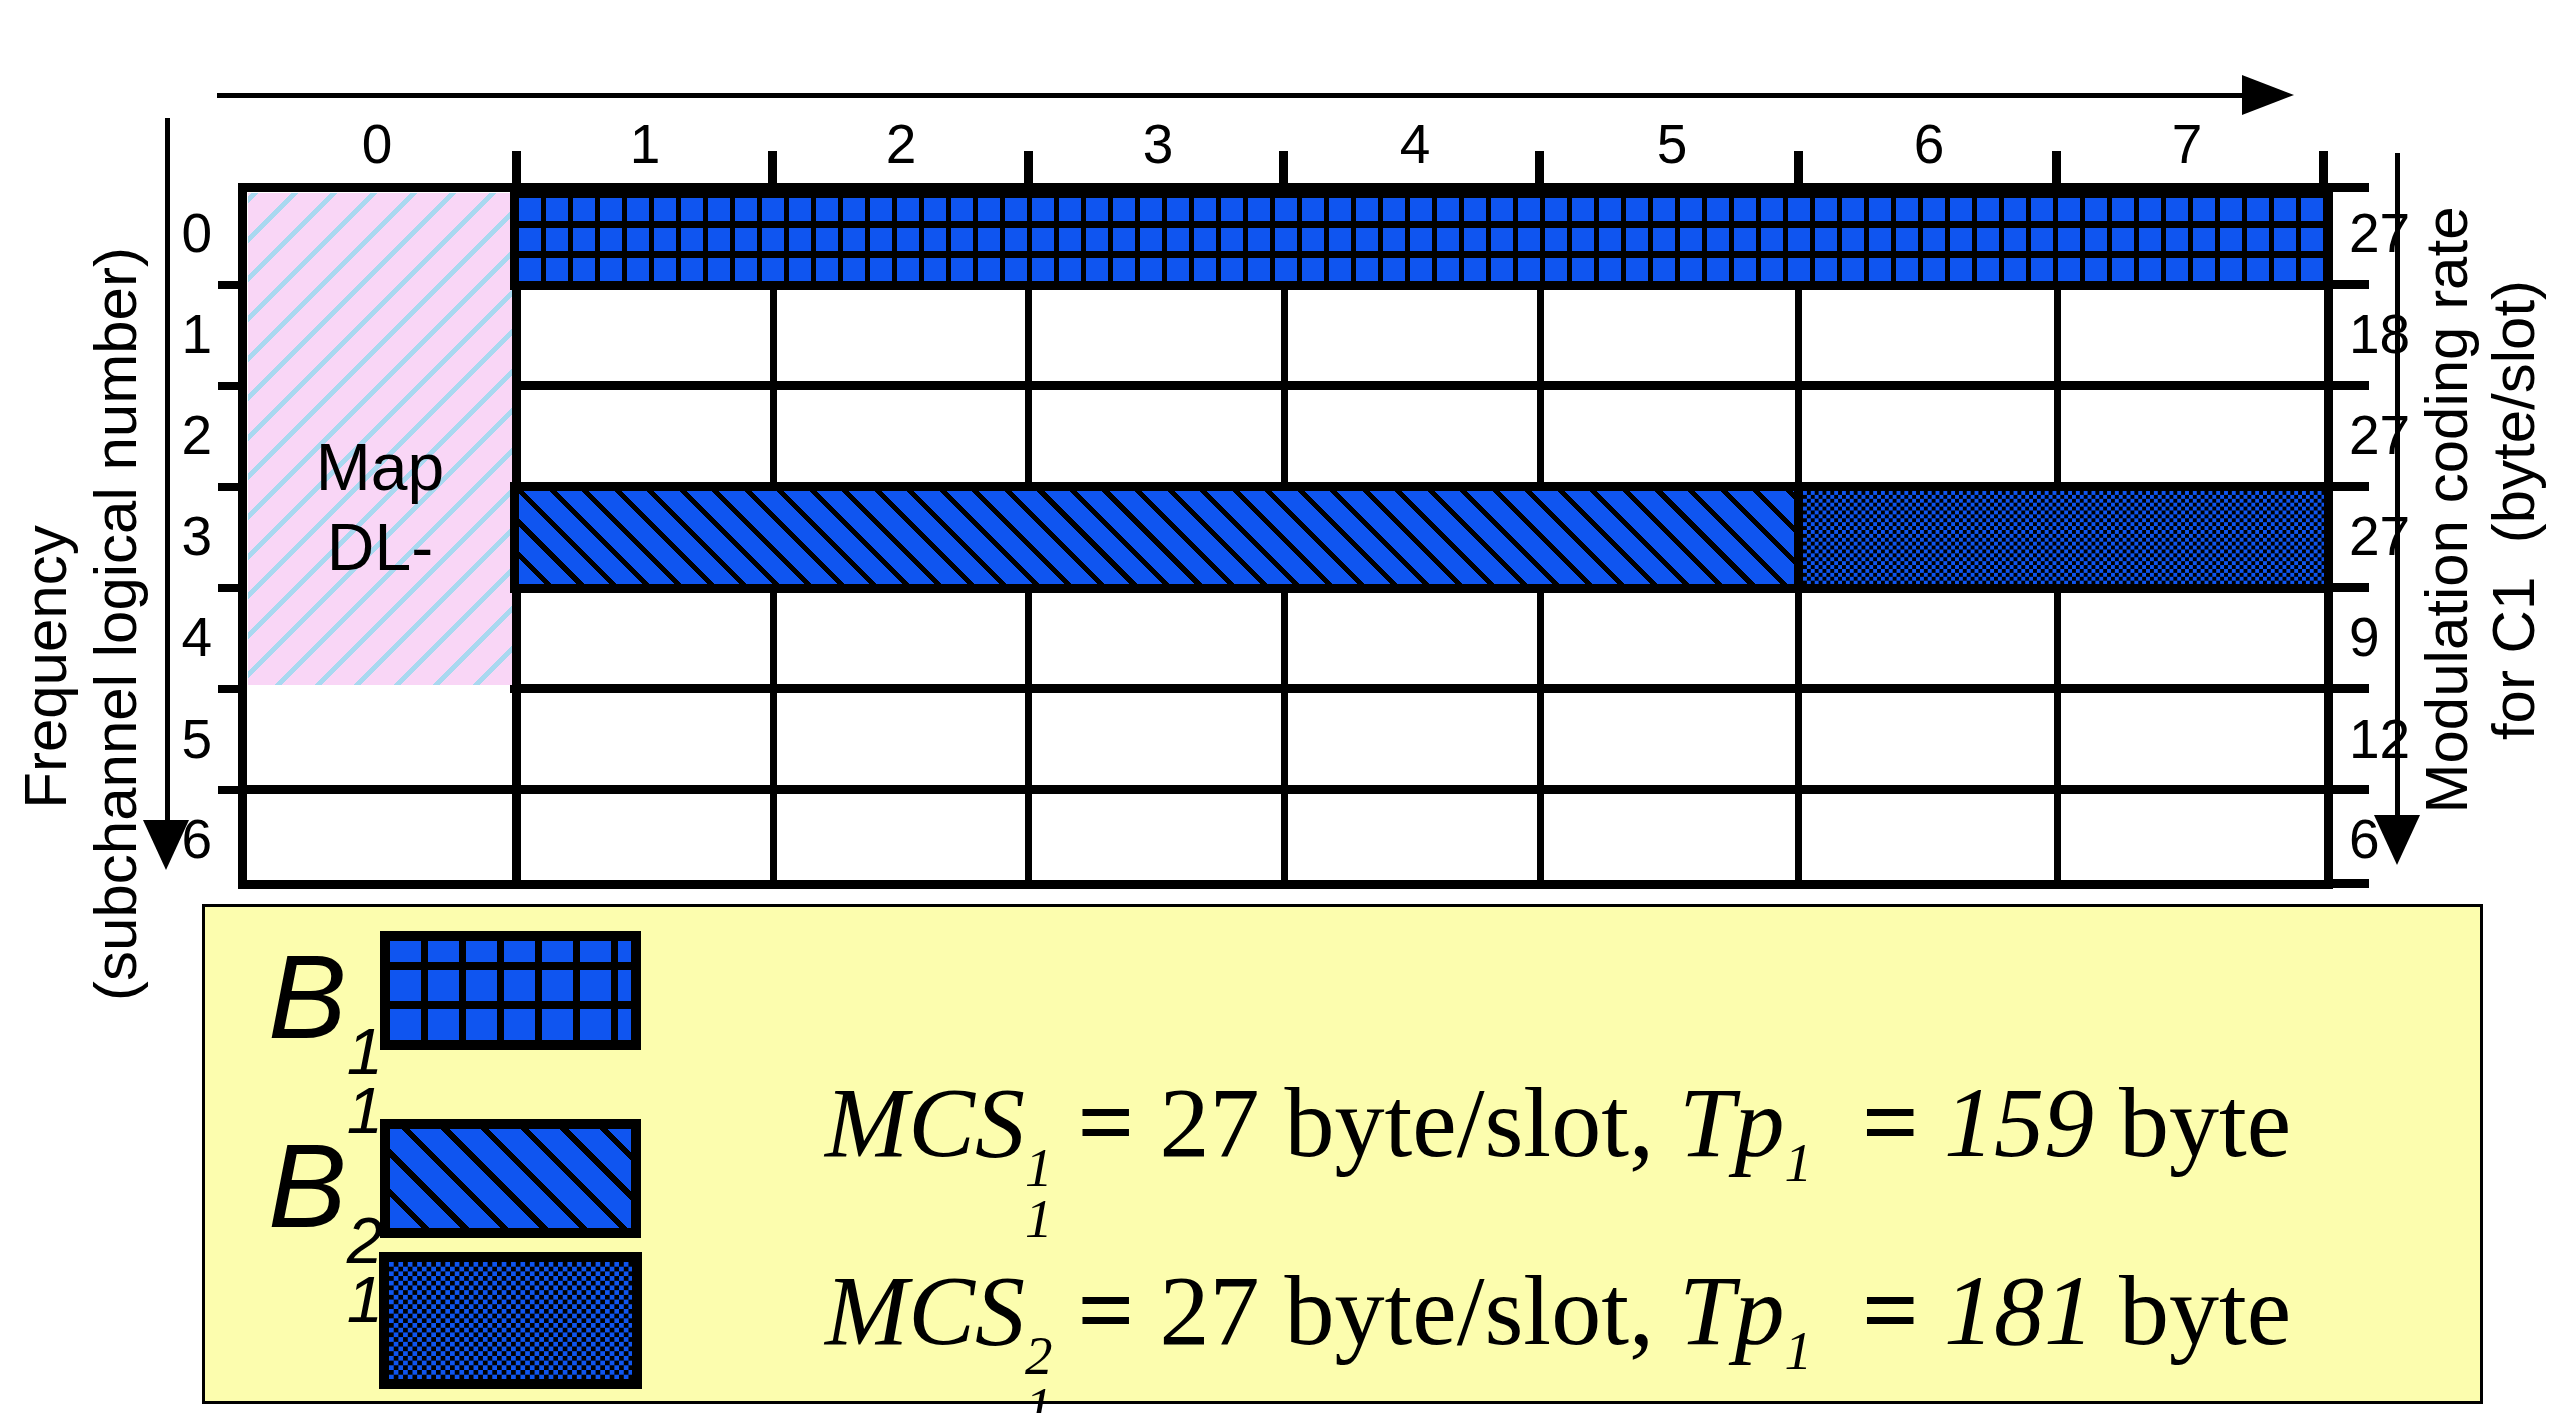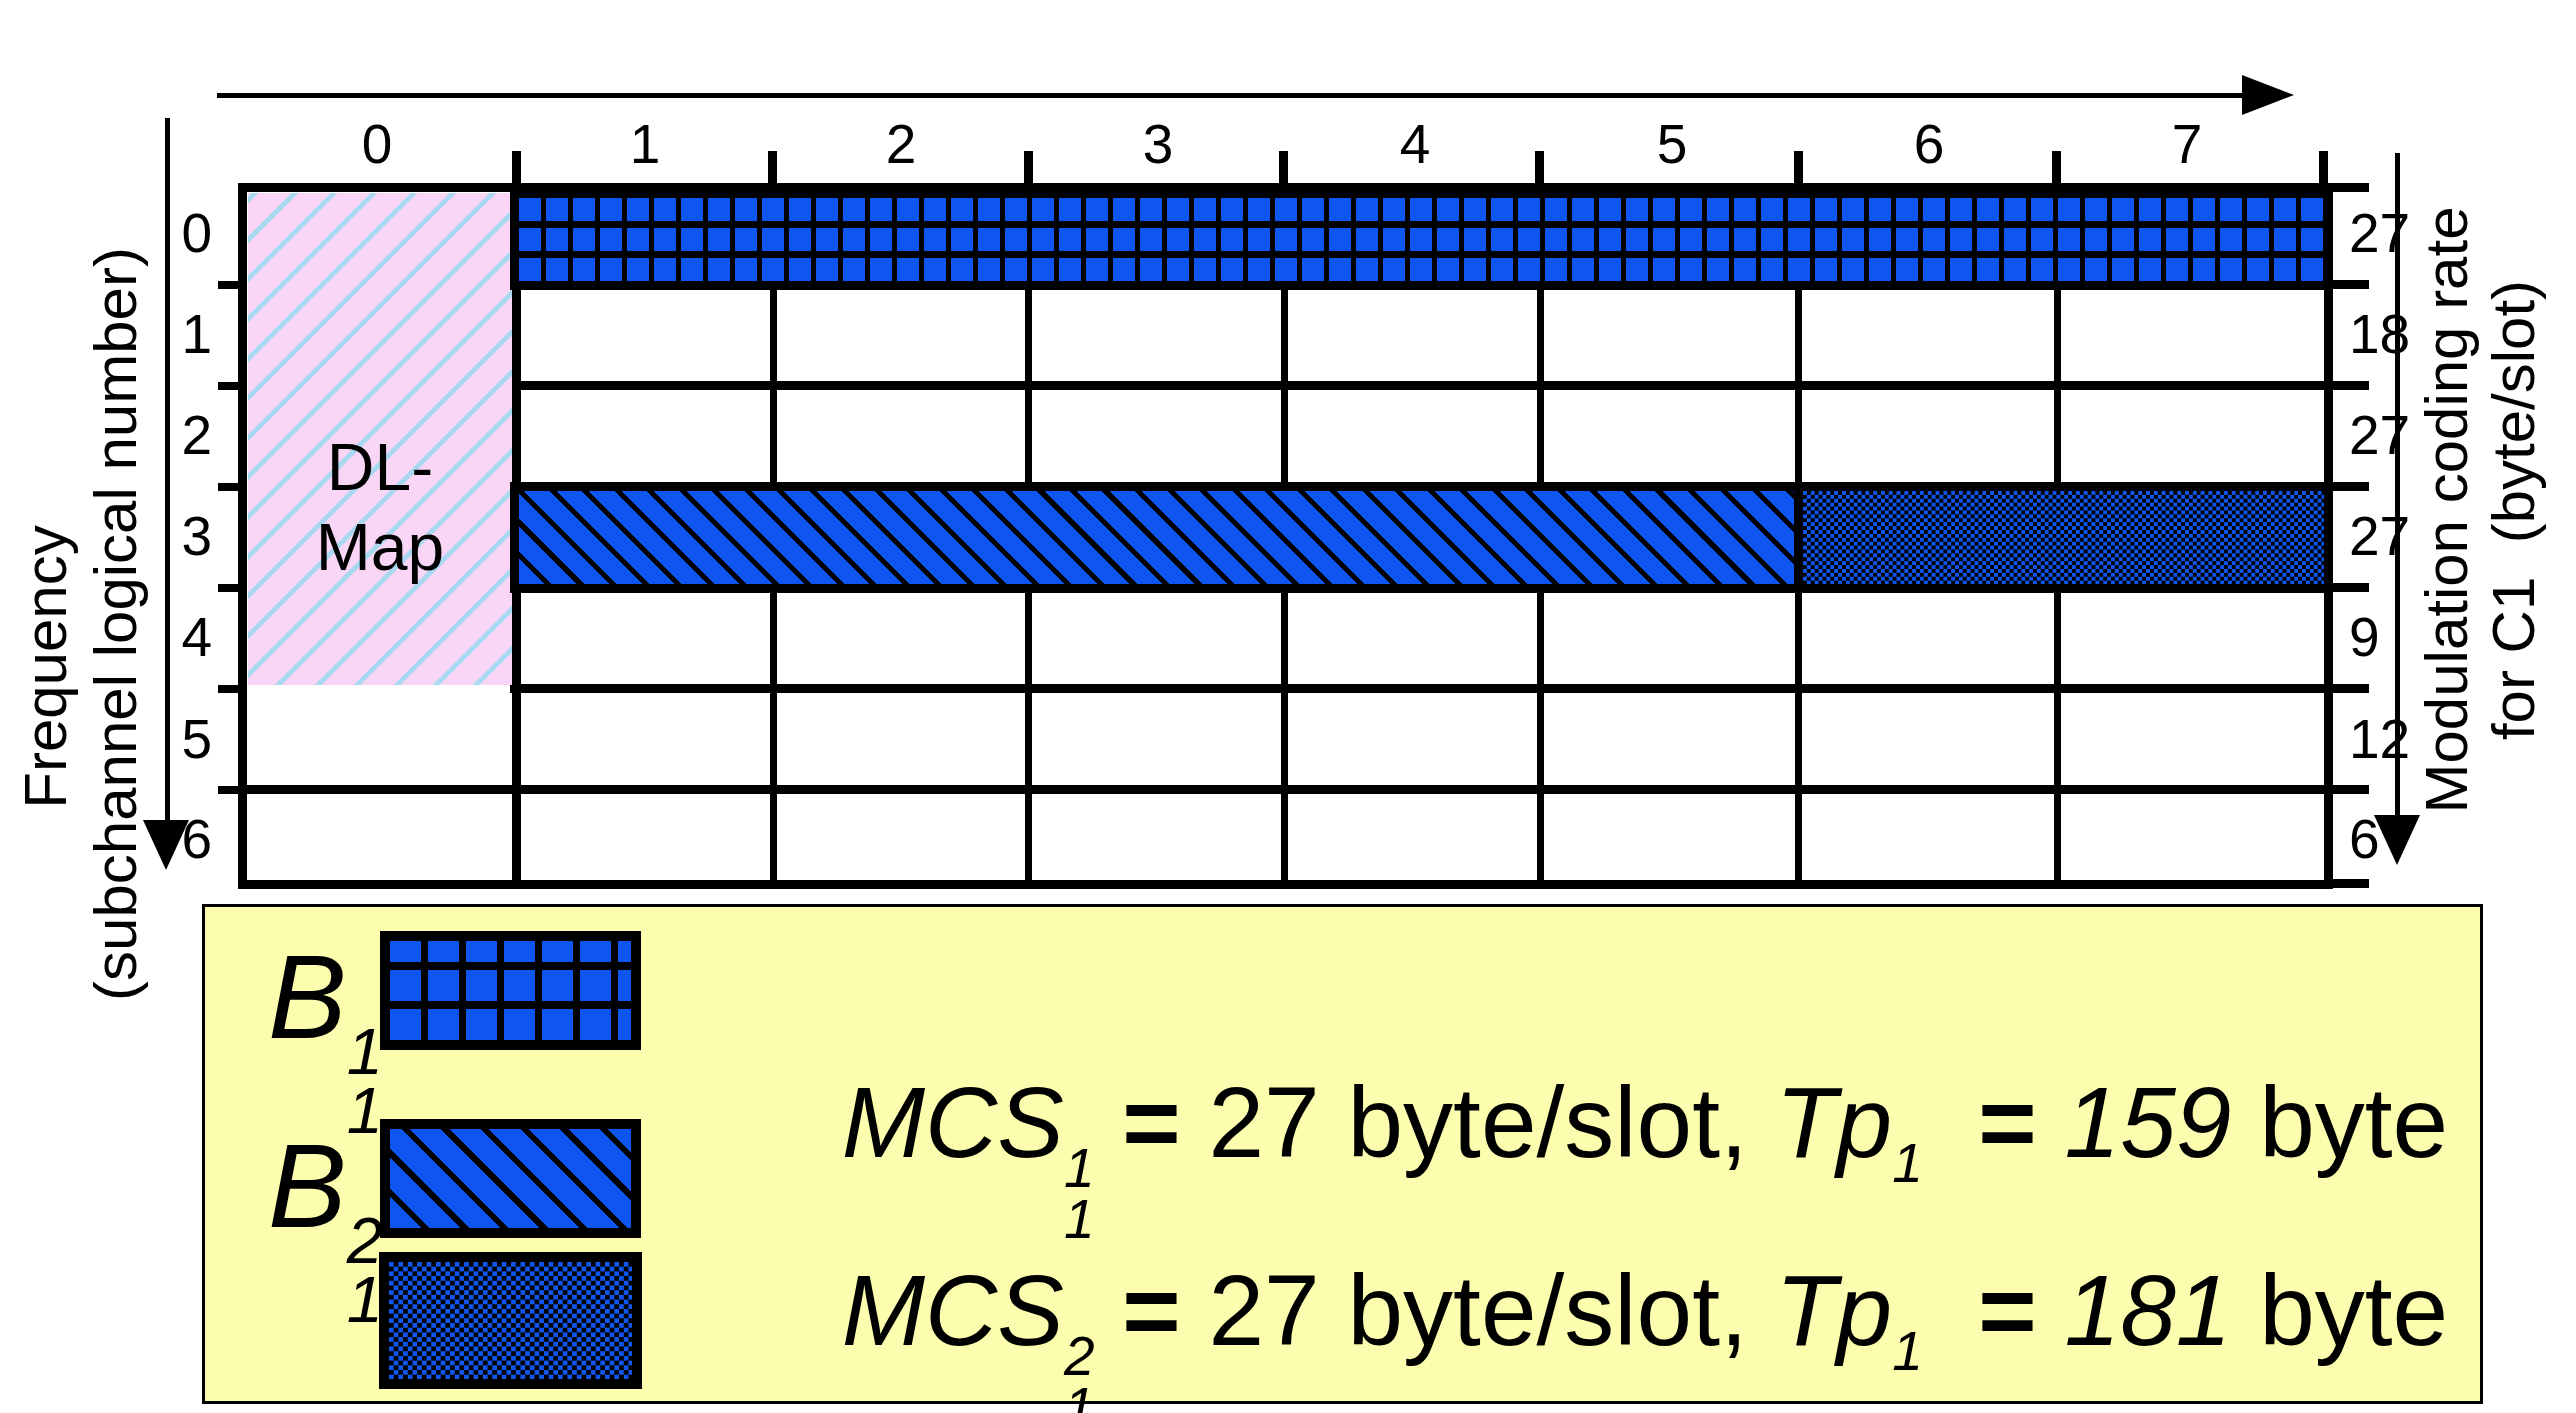"DL-" div { order: before "Map" -> after "Map" }
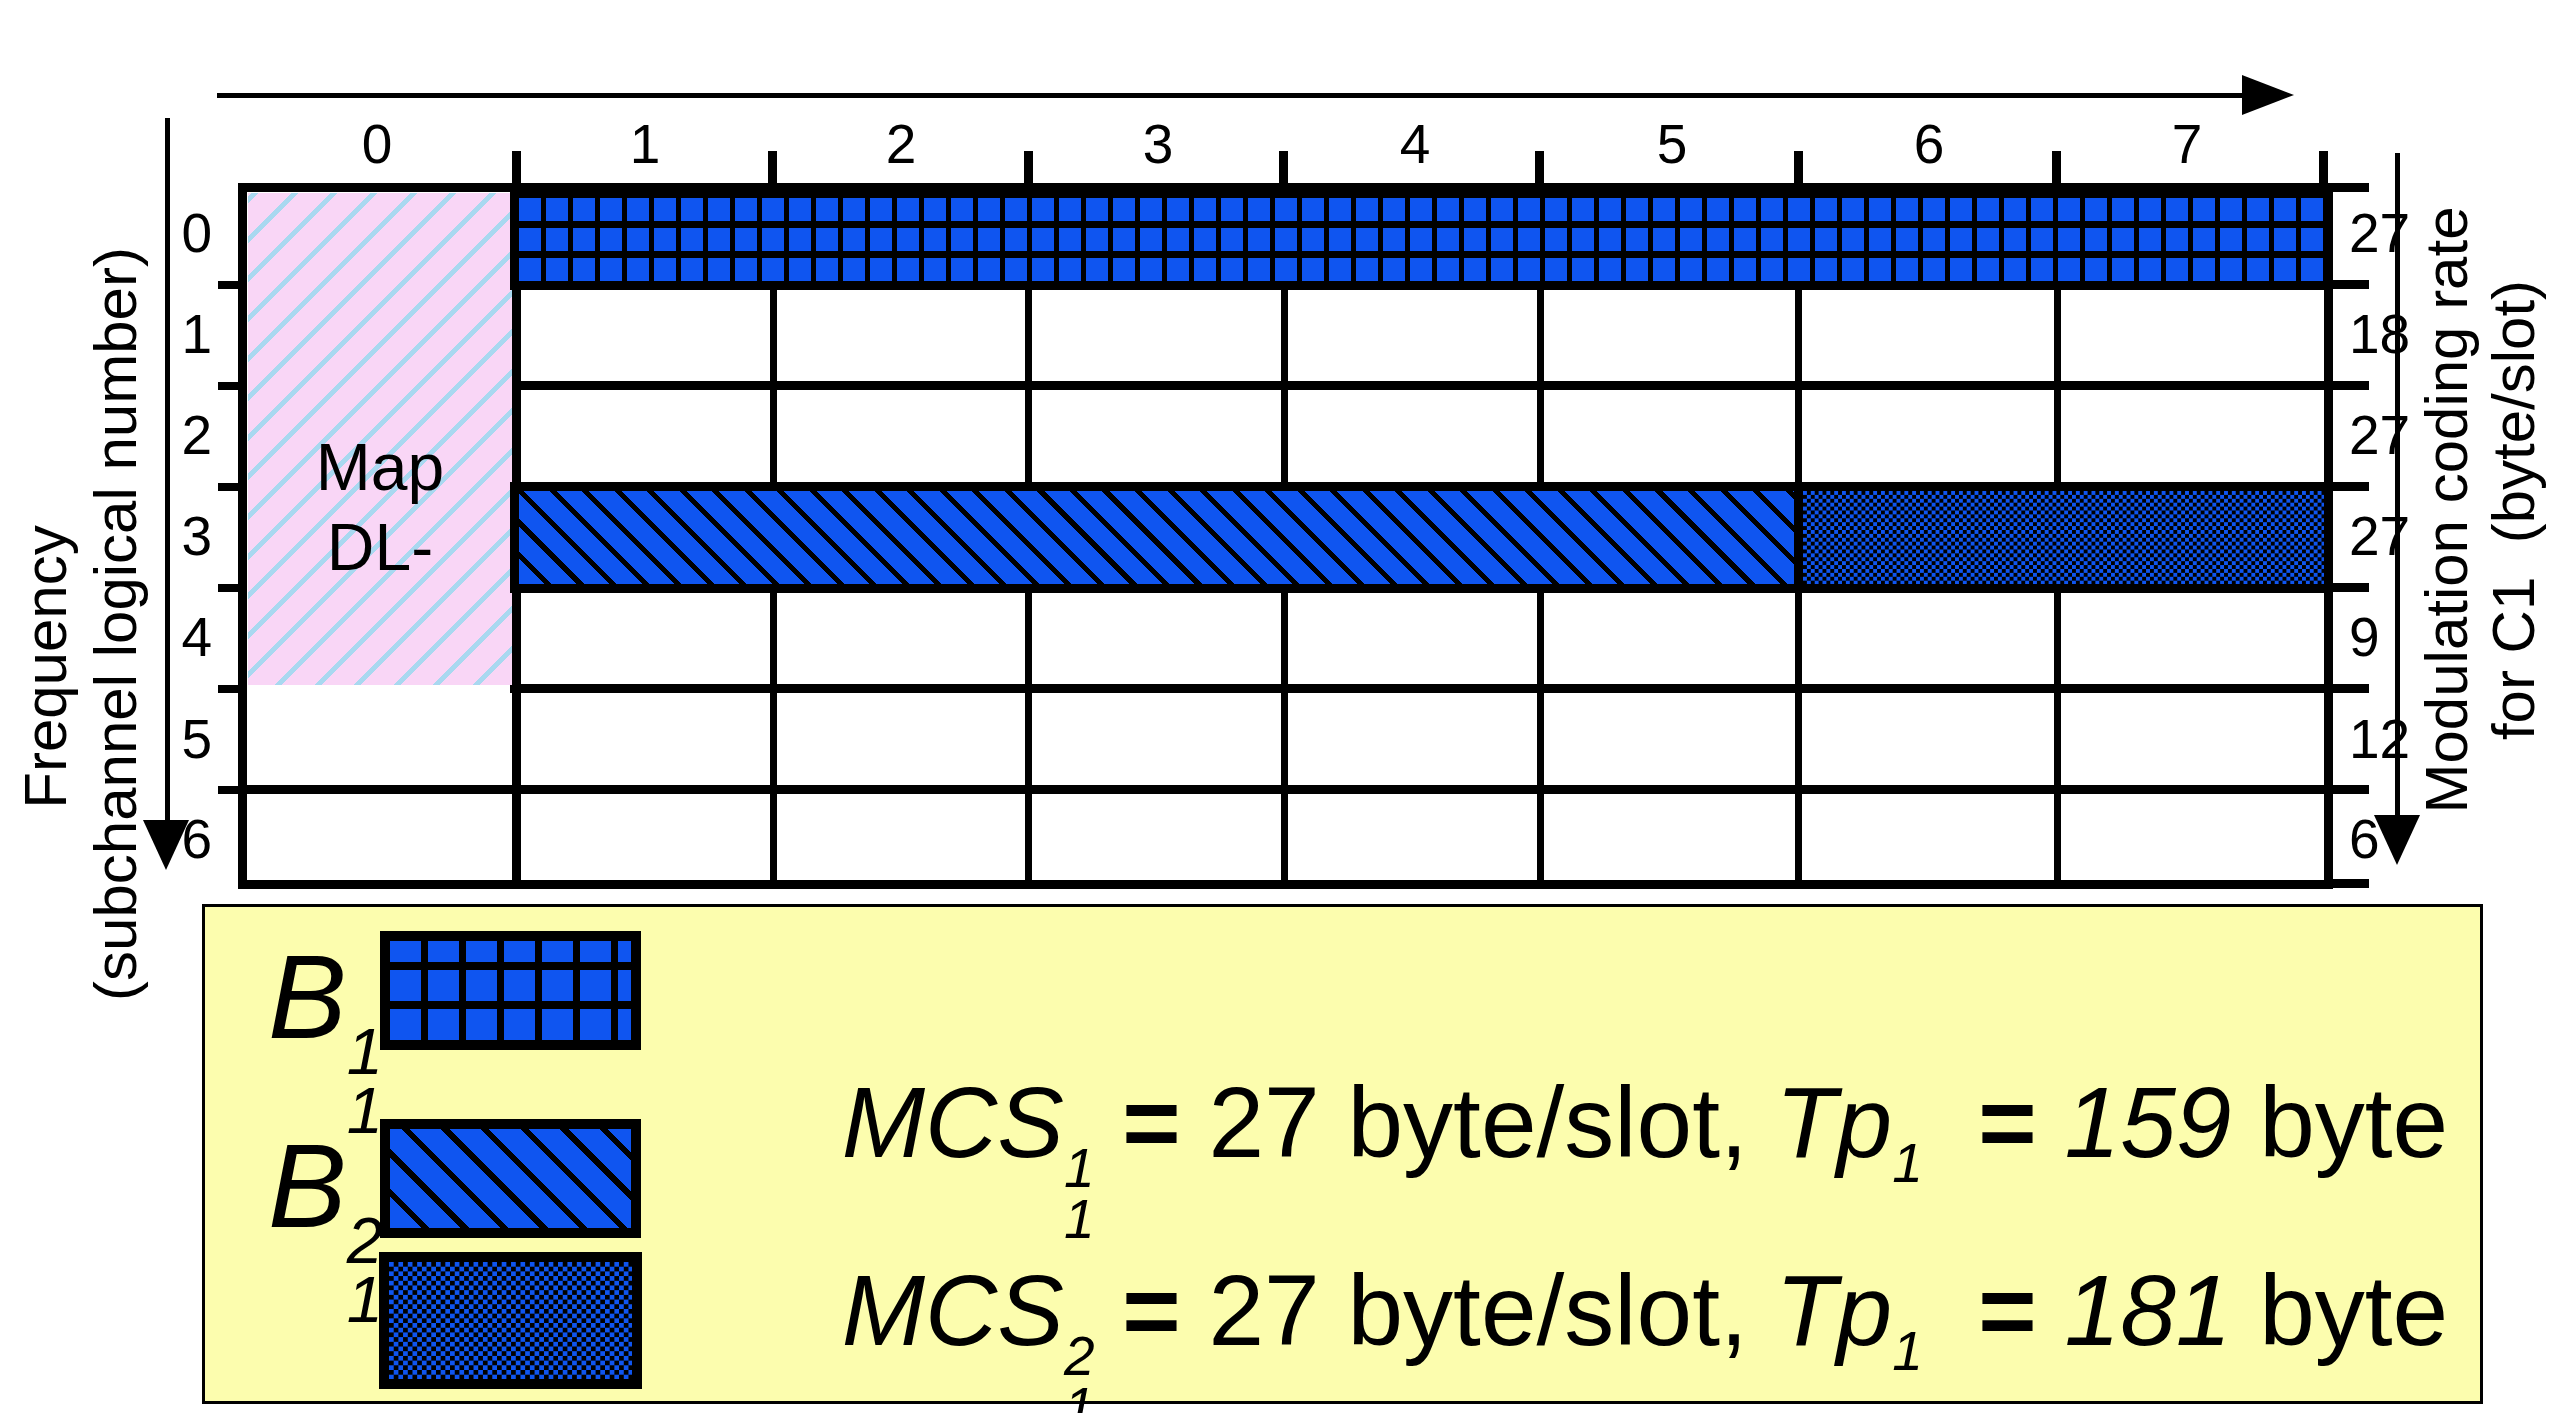"MCS" .leg-text { font-family: none -> Liberation Serif, serif }
